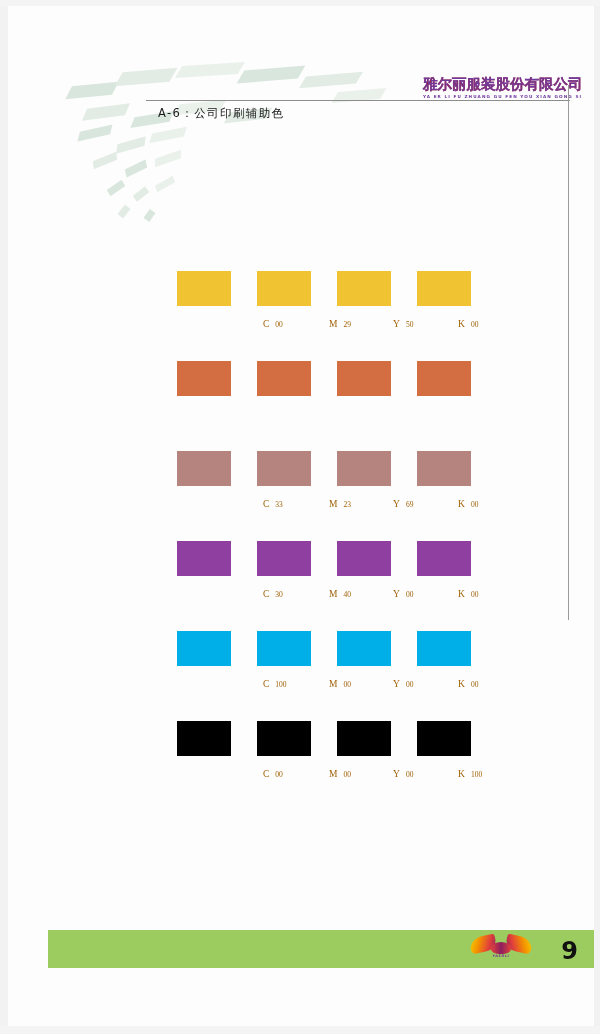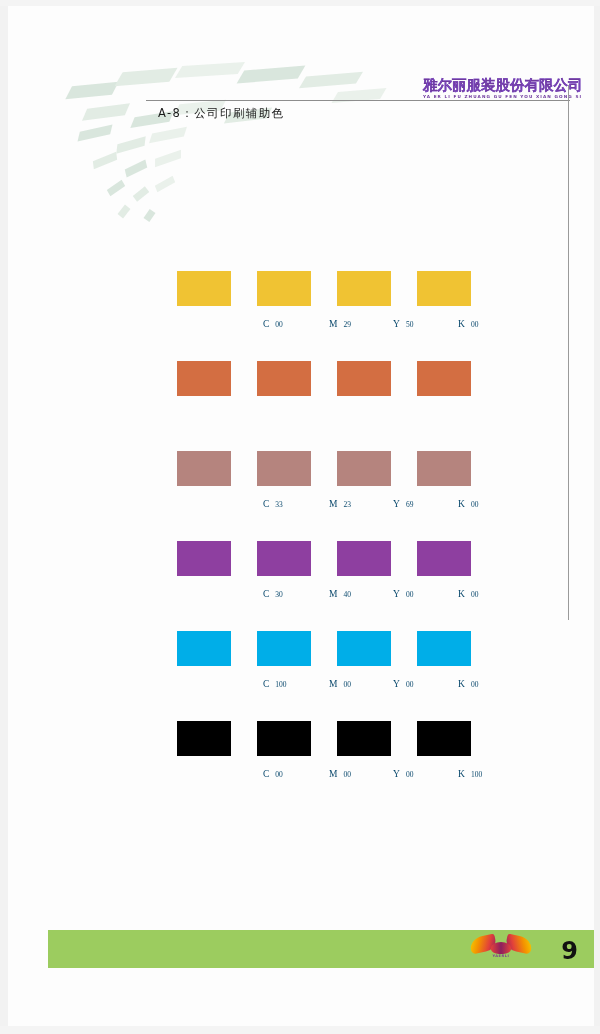"雅尔丽服装股份有限公司" .logo-cn { color: #8b5cf6 -> #b91c1c; font-family: Liberation Serif, serif -> Liberation Mono, monospace }
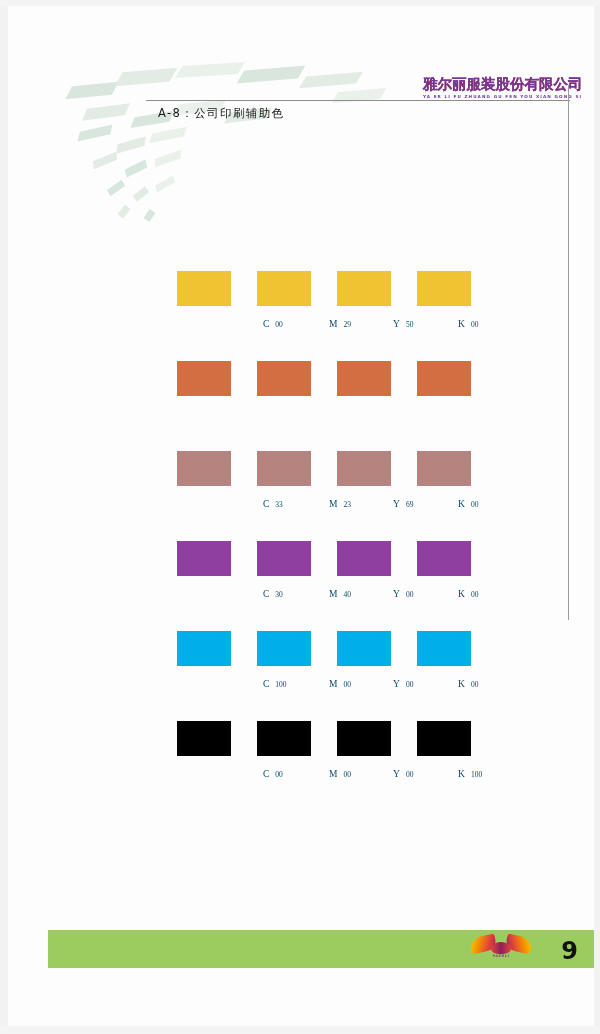"A-8：公司印刷辅助色" div.page-title { text: A-8 -> A-6 }
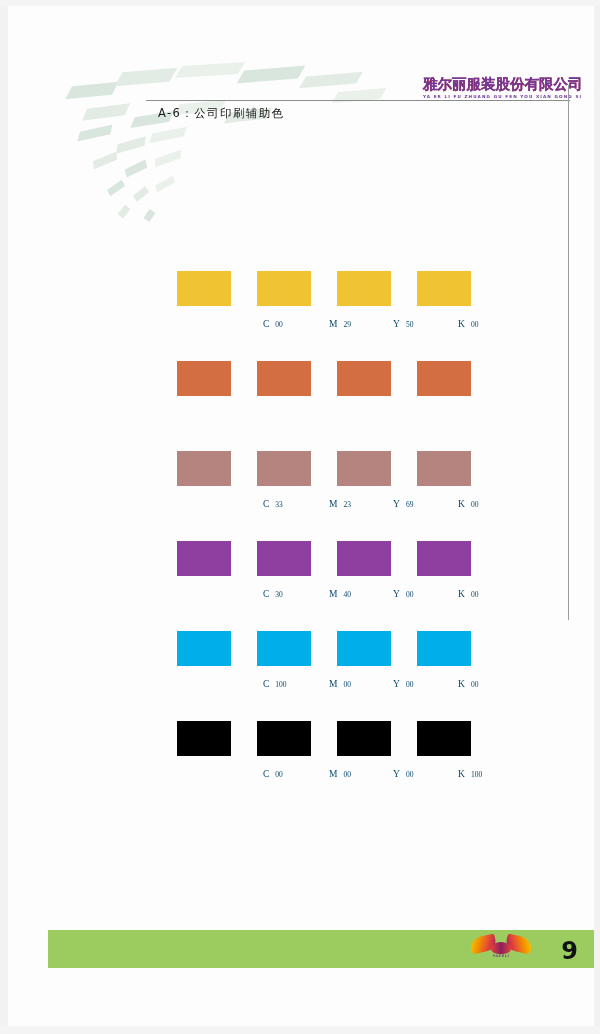"C 00" .ch { color: #0c4a6e -> #a16207 }
